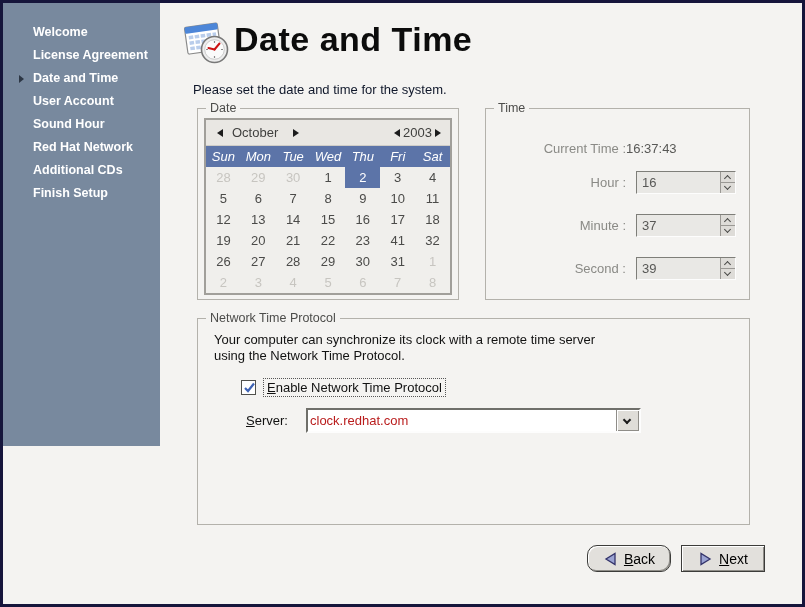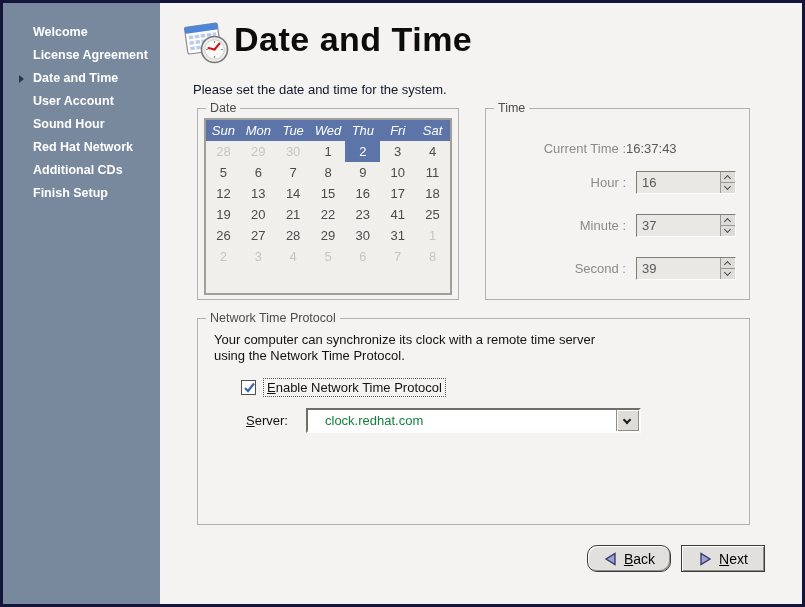"Welcome" .sidebar { height: 605px -> 443px }
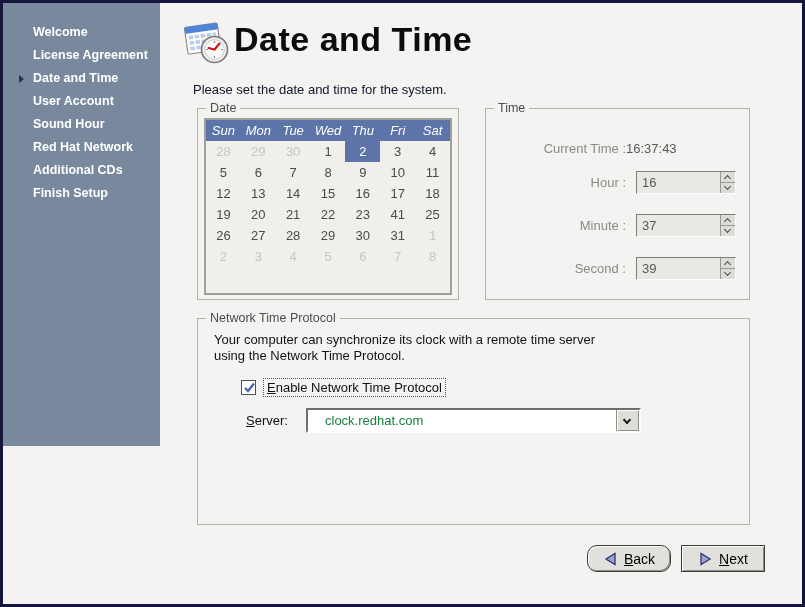"October" div.cal-head { html: none -> <div> <span> <i></i> </span> <span>October</span> <span> <i></i> </span> <span> <span> <i></i> </span> <span>2003</span> <span> <i></i> </span> </span> </div> }
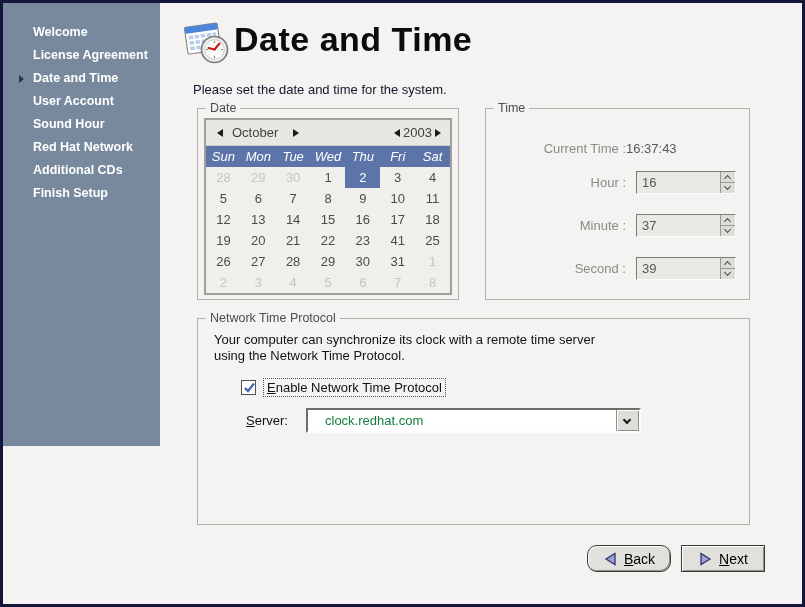"25" div.cal-cell { text: 25 -> 32 }
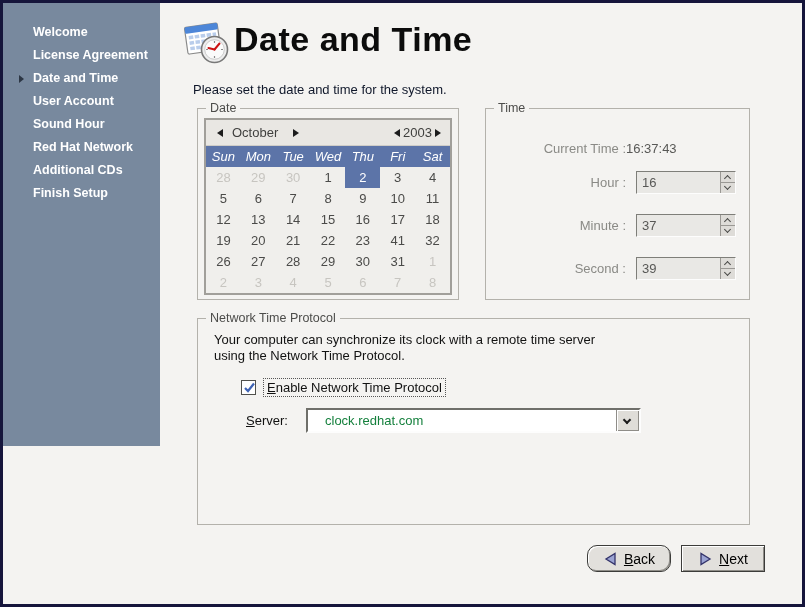"clock.redhat.com" .combo-value { color: #15803d -> #b91c1c; padding-left: 17px -> 2px }
